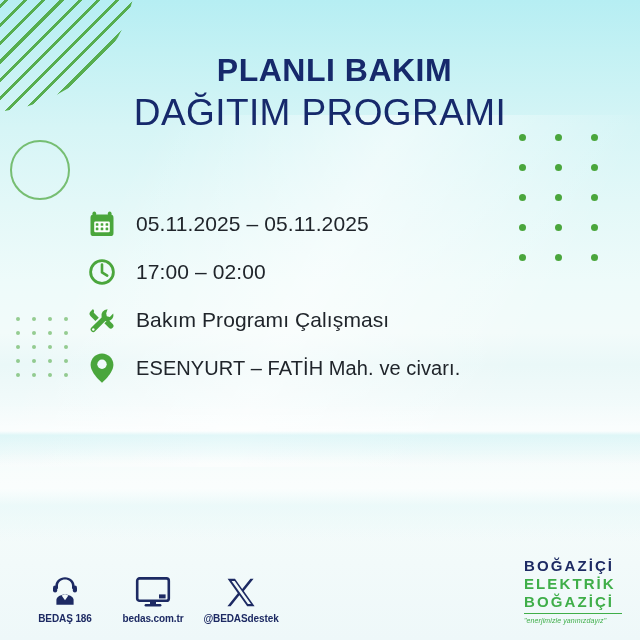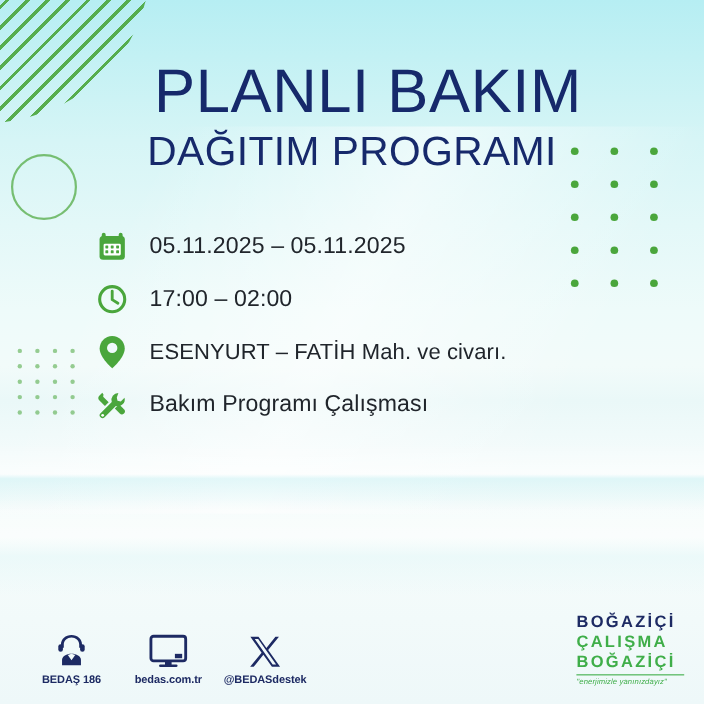"PLANLI BAKIM" .headline .line1 { font-size: 56px -> 32px; font-weight: normal -> bold }
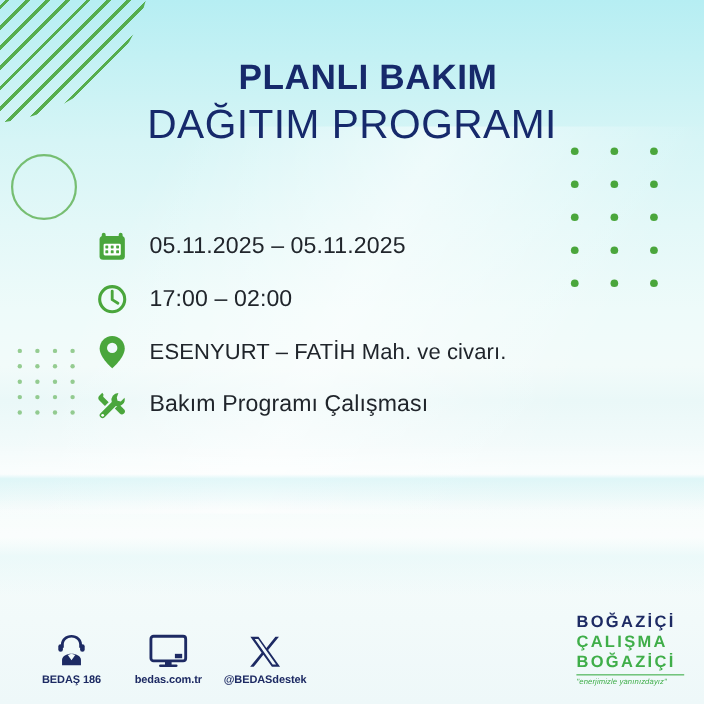"ESENYURT – FATİH Mah. ve" div.info-row { order: before "Bakım Programı Çalışması" -> after "Bakım Programı Çalışması" }
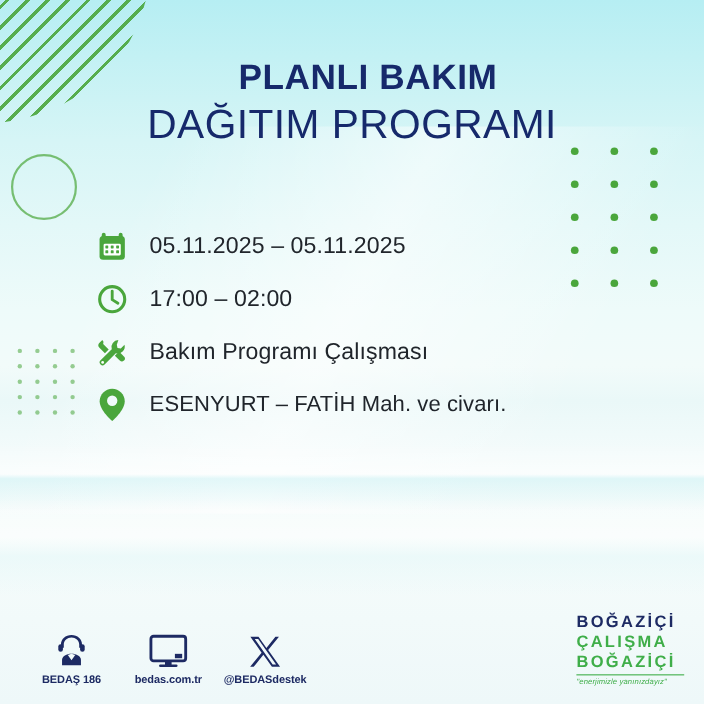"ÇALIŞMA" div.b2 { text: ÇALIŞMA -> ELEKTRİK }
